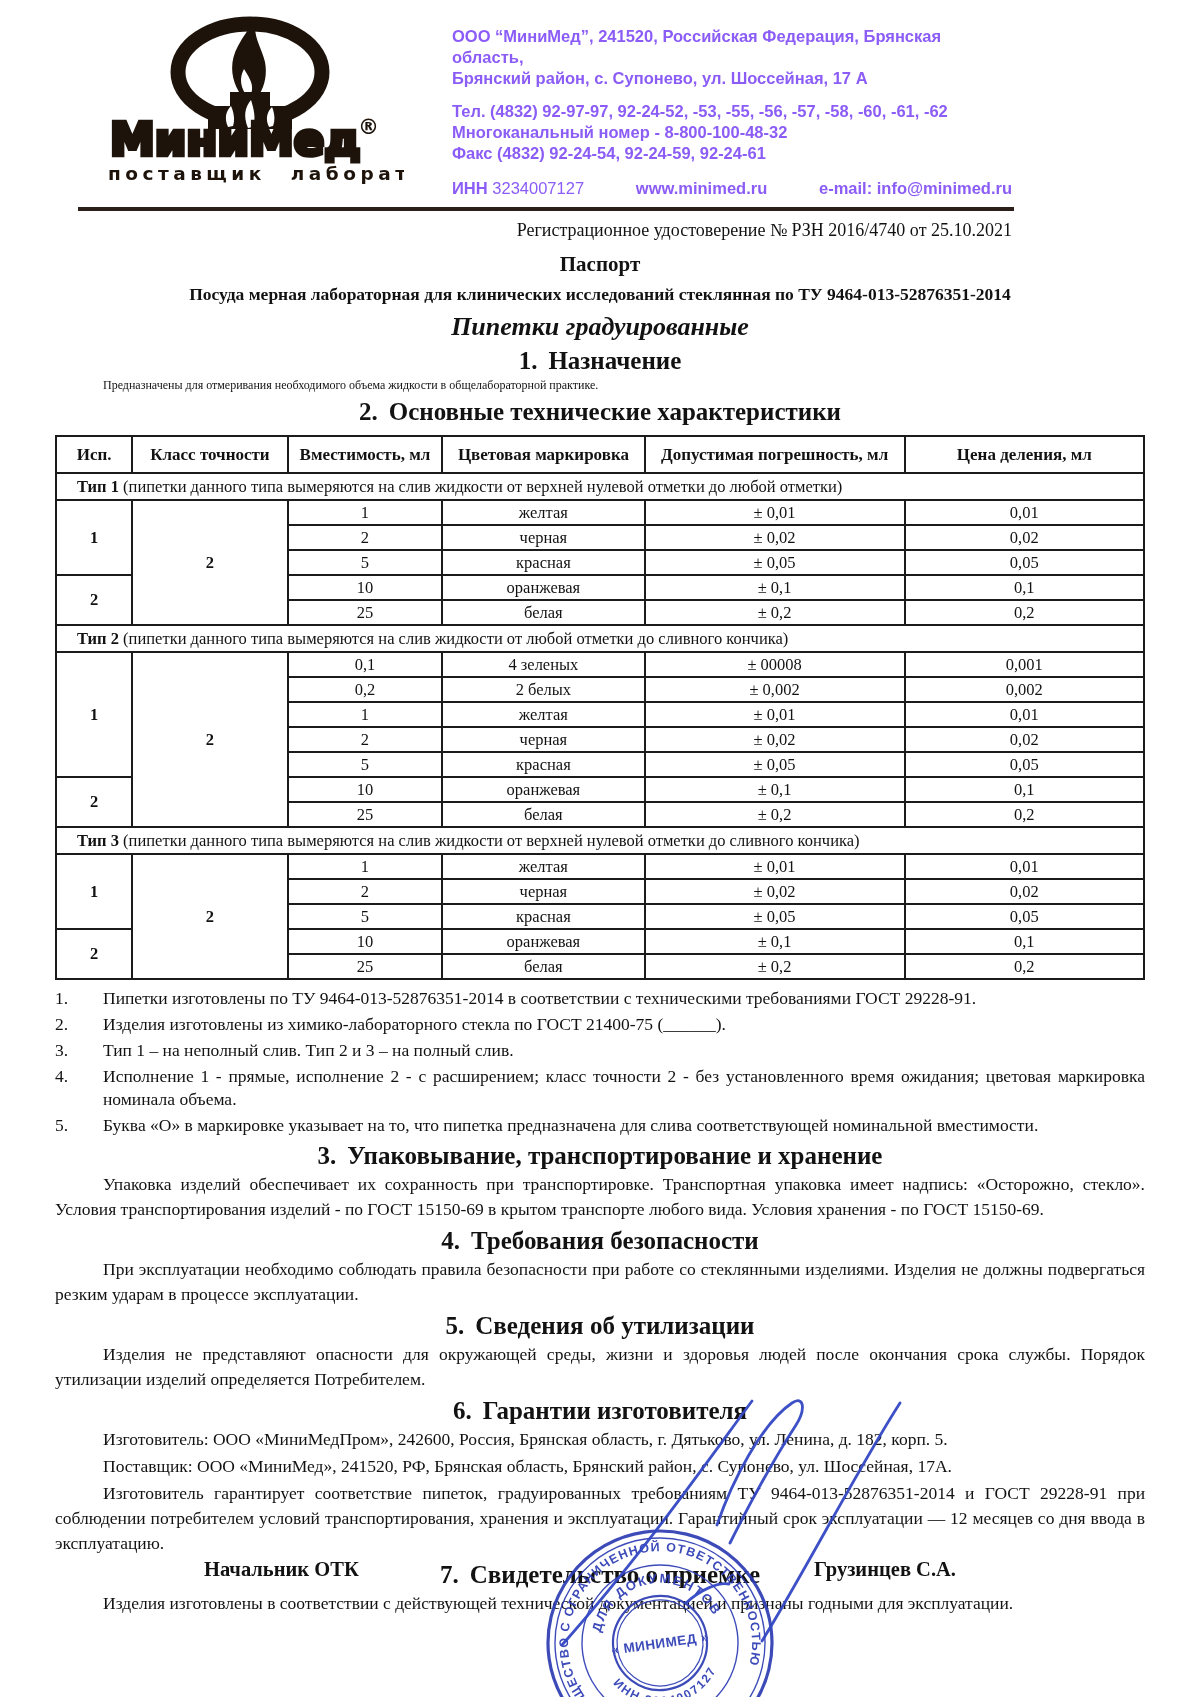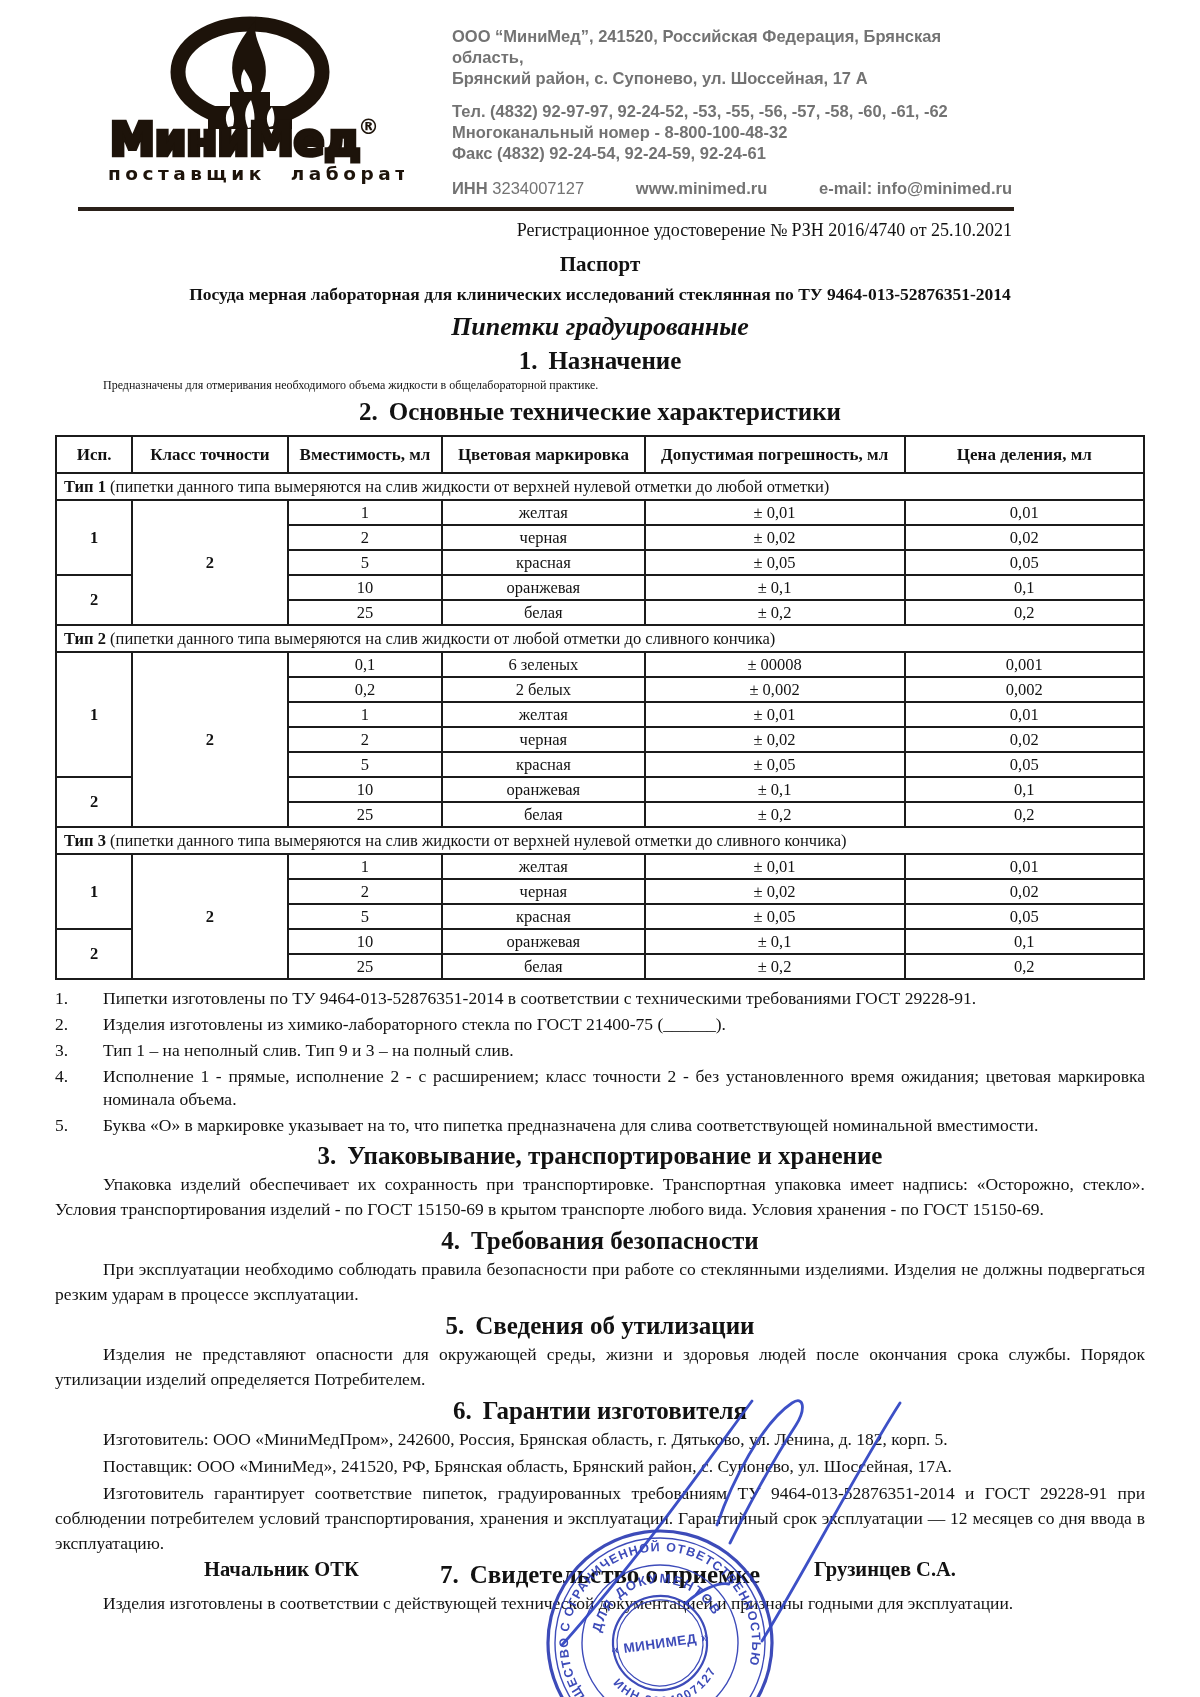"ООО “МиниМед”, 241520, Российская" .head-info { color: #737373 -> #8b5cf6 }
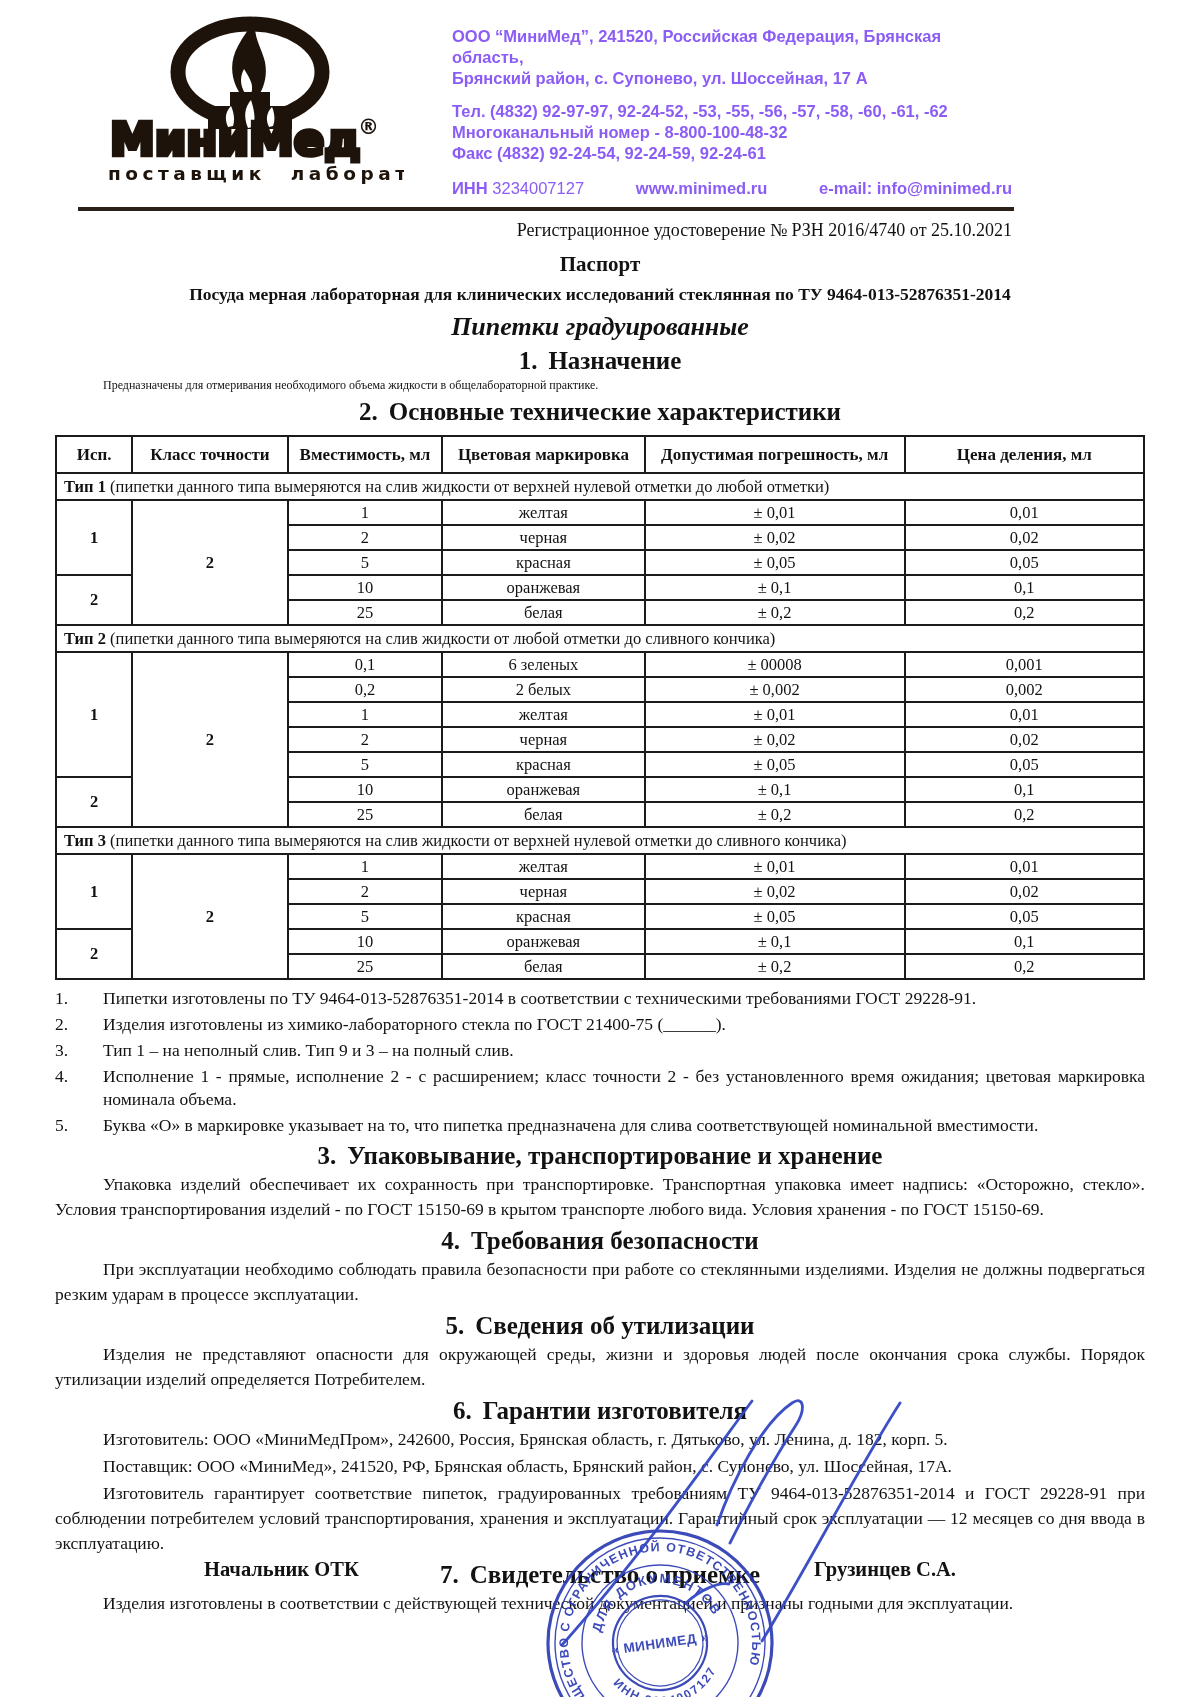"Тип 1 (пипетки данного типа" .tech td.band { padding: 2px 7px -> 2px 20px }
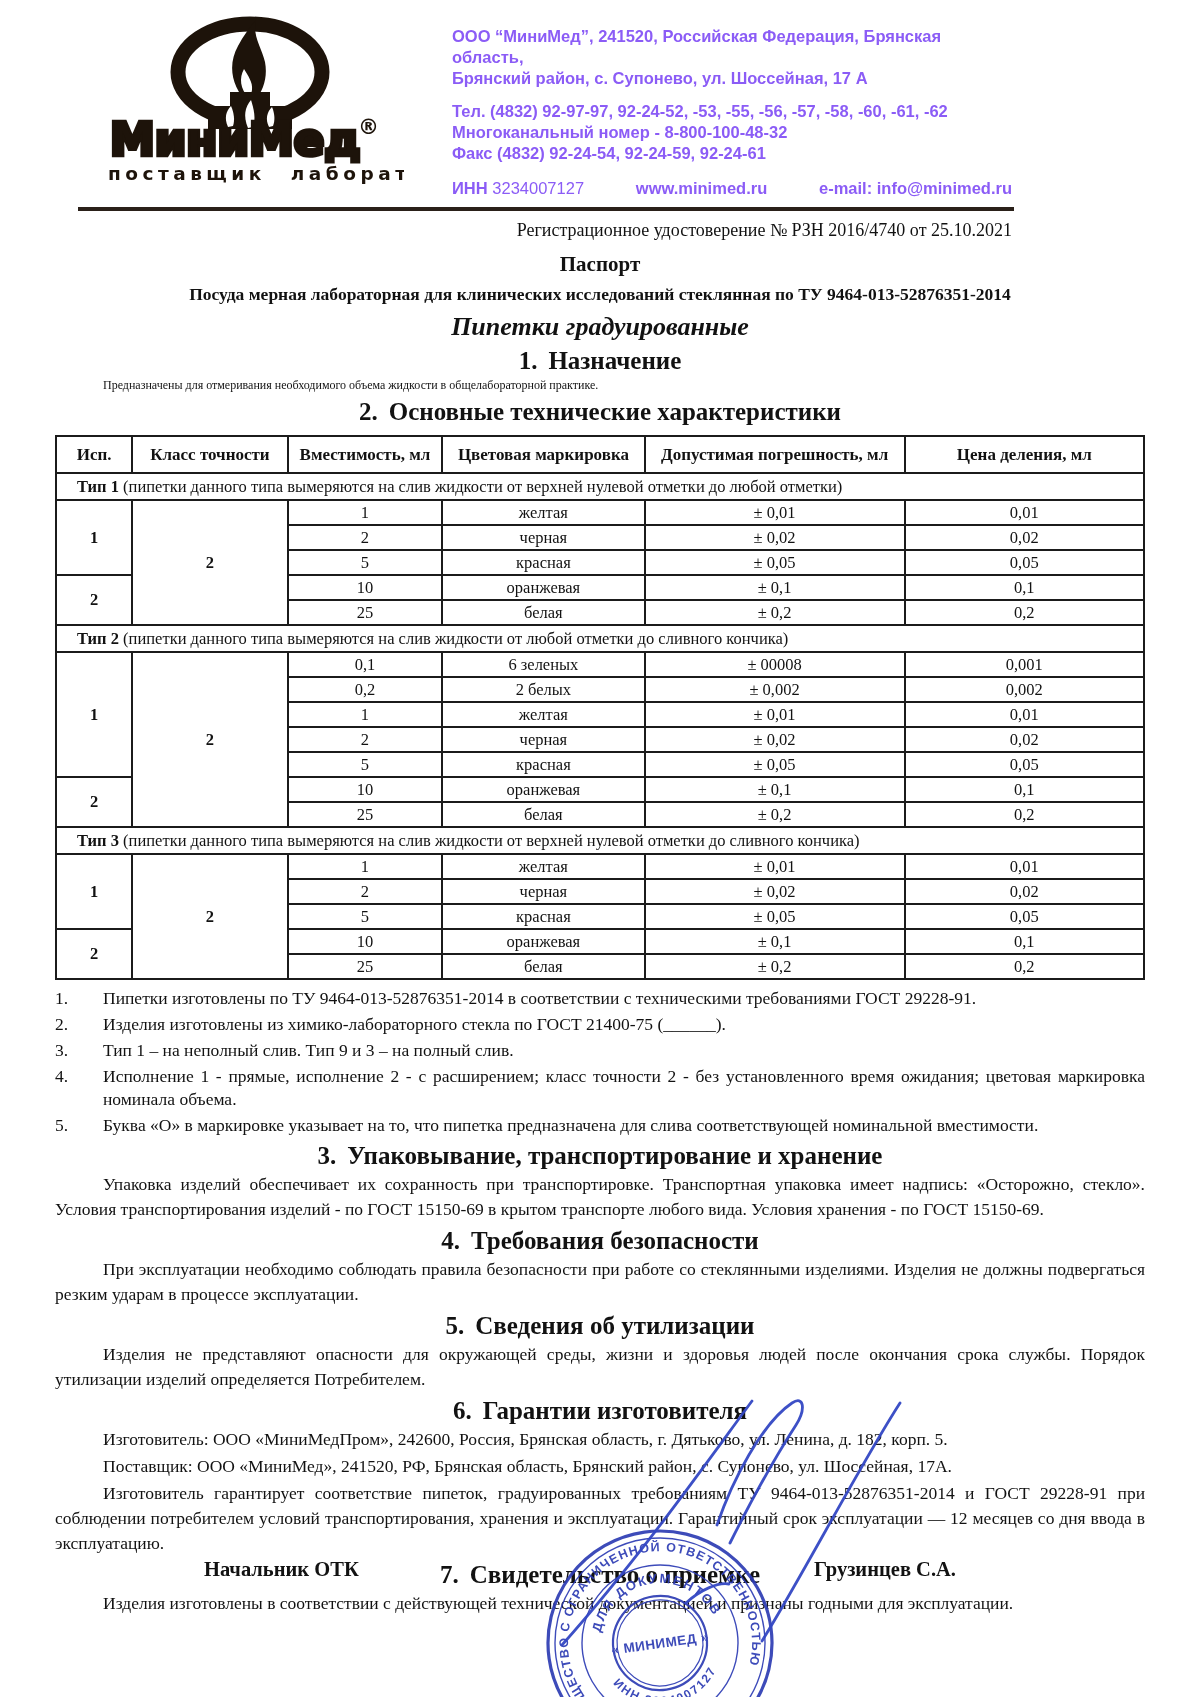"6 зеленых" td { text: 6 -> 4 }
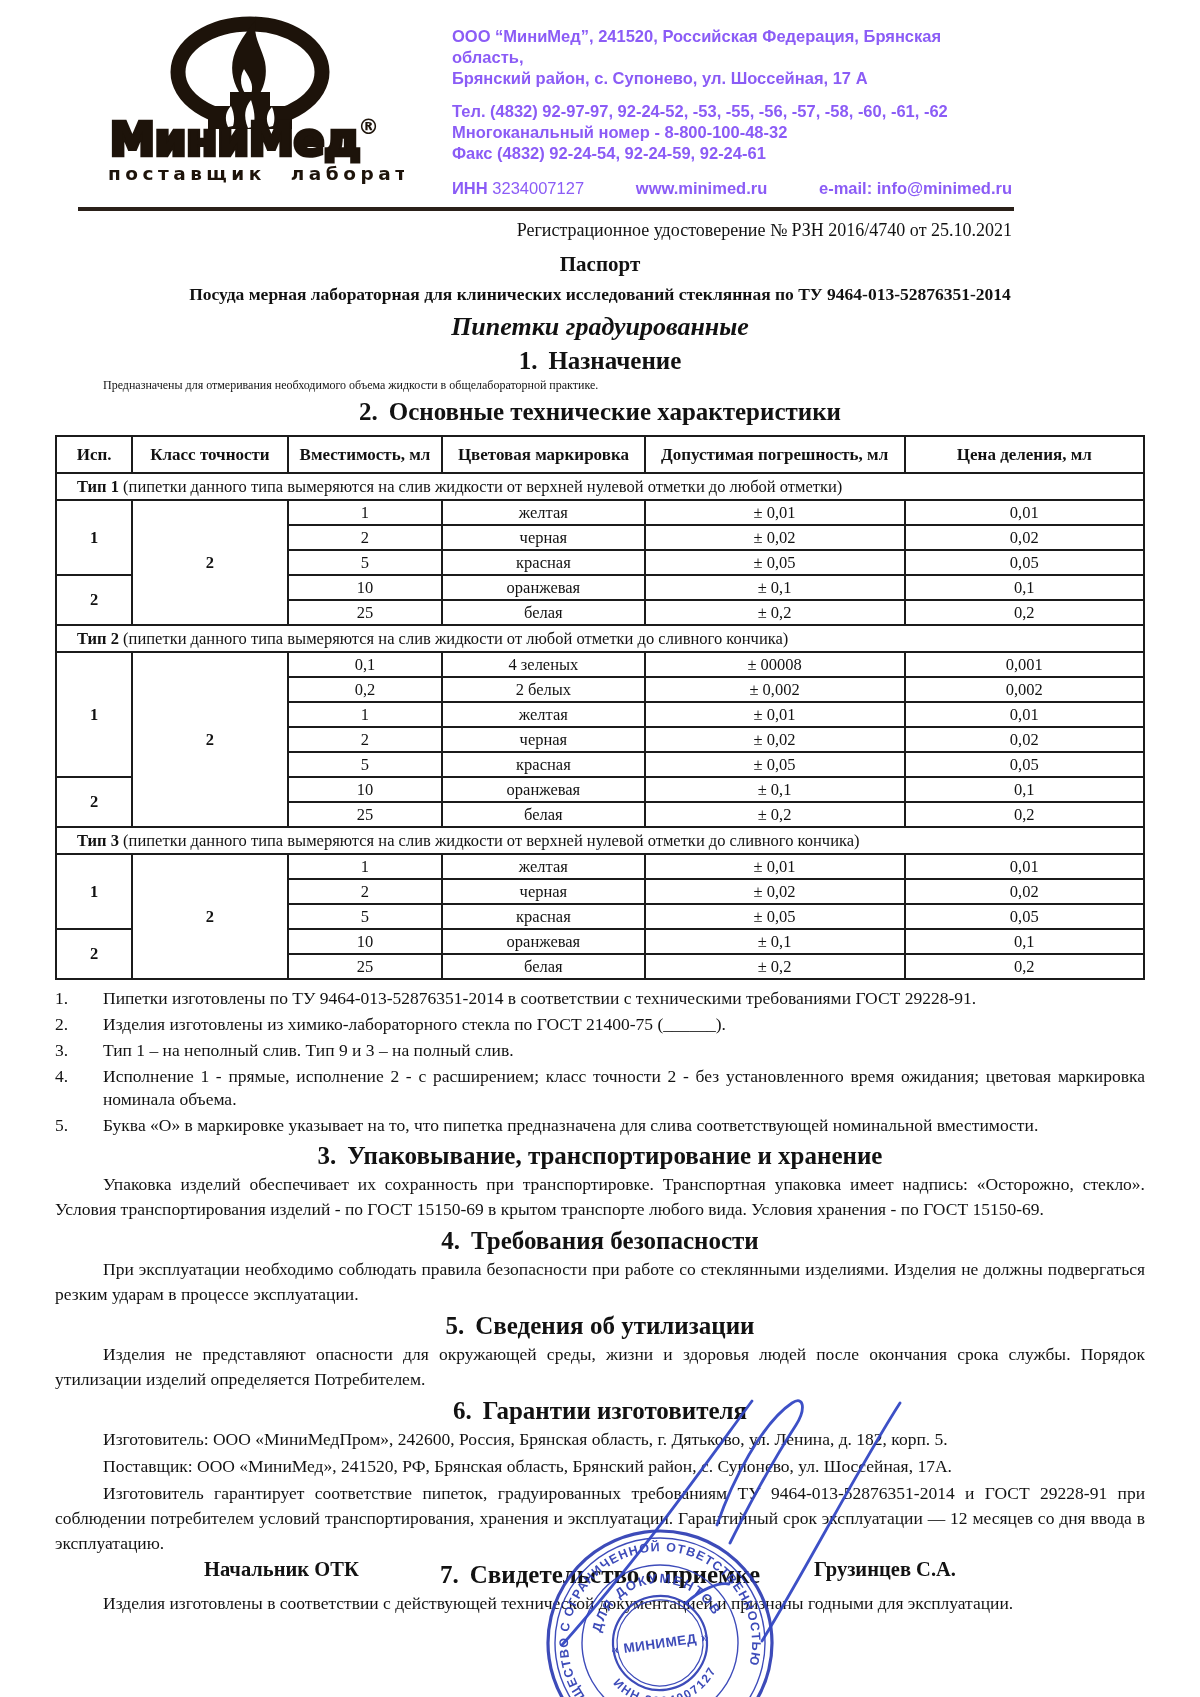"Тип 1 – на неполный" div.note-text { text: 9 -> 2 }
